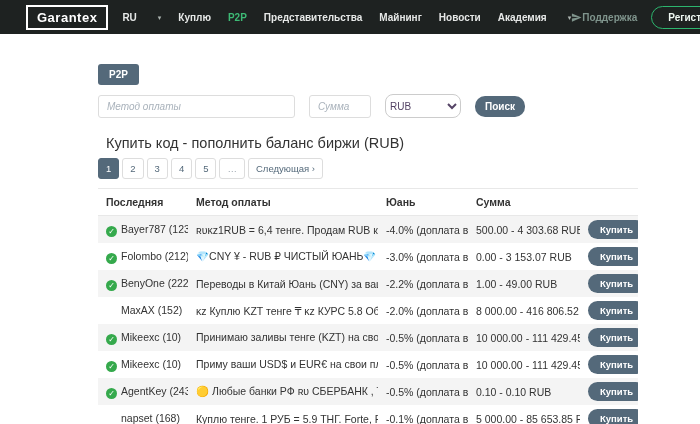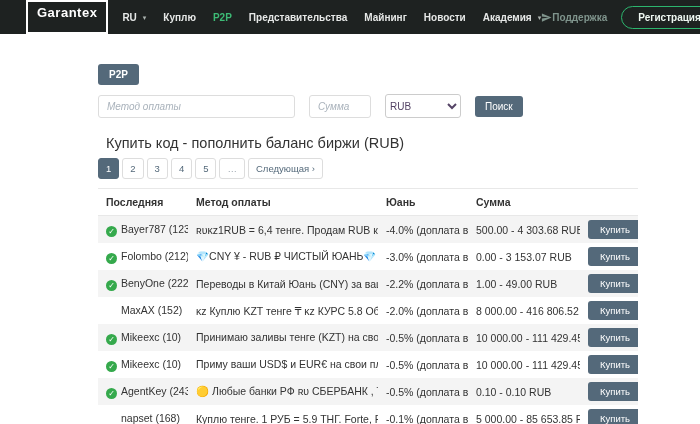"Garantex" .topbar { align-items: none -> center }
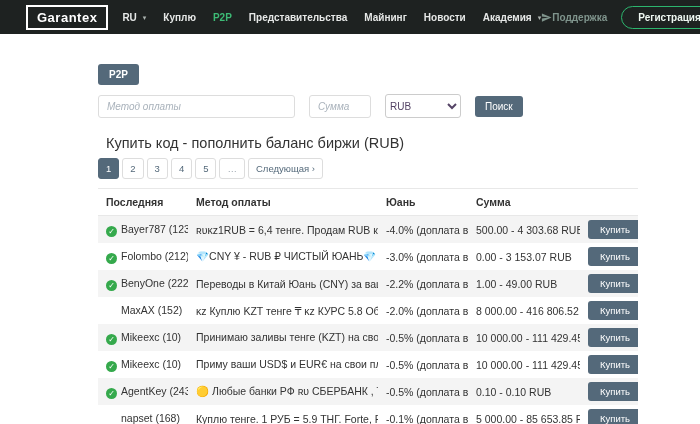"RU" .navlink { gap: 6px -> 21px }
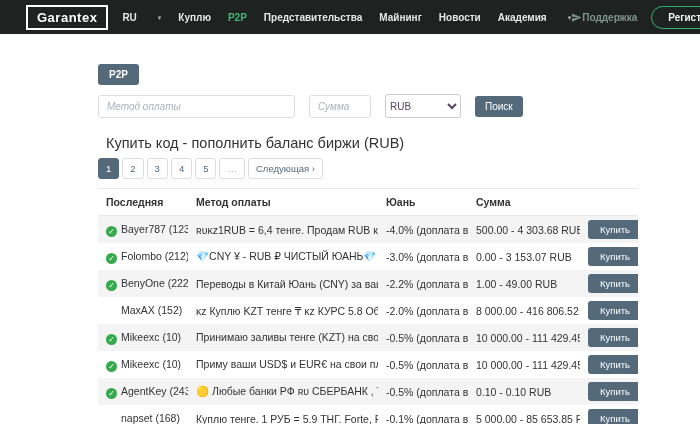"RUB" .sel-currency { border-radius: 3px -> 8px }
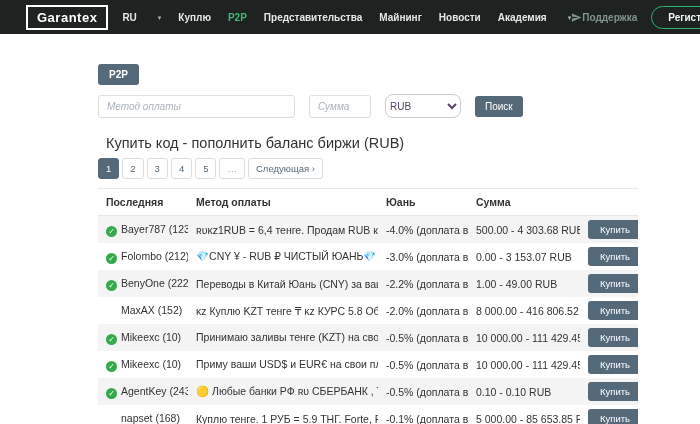"Поиск" .btn-slate { border-radius: 3px -> 10px; font-weight: normal -> bold }
